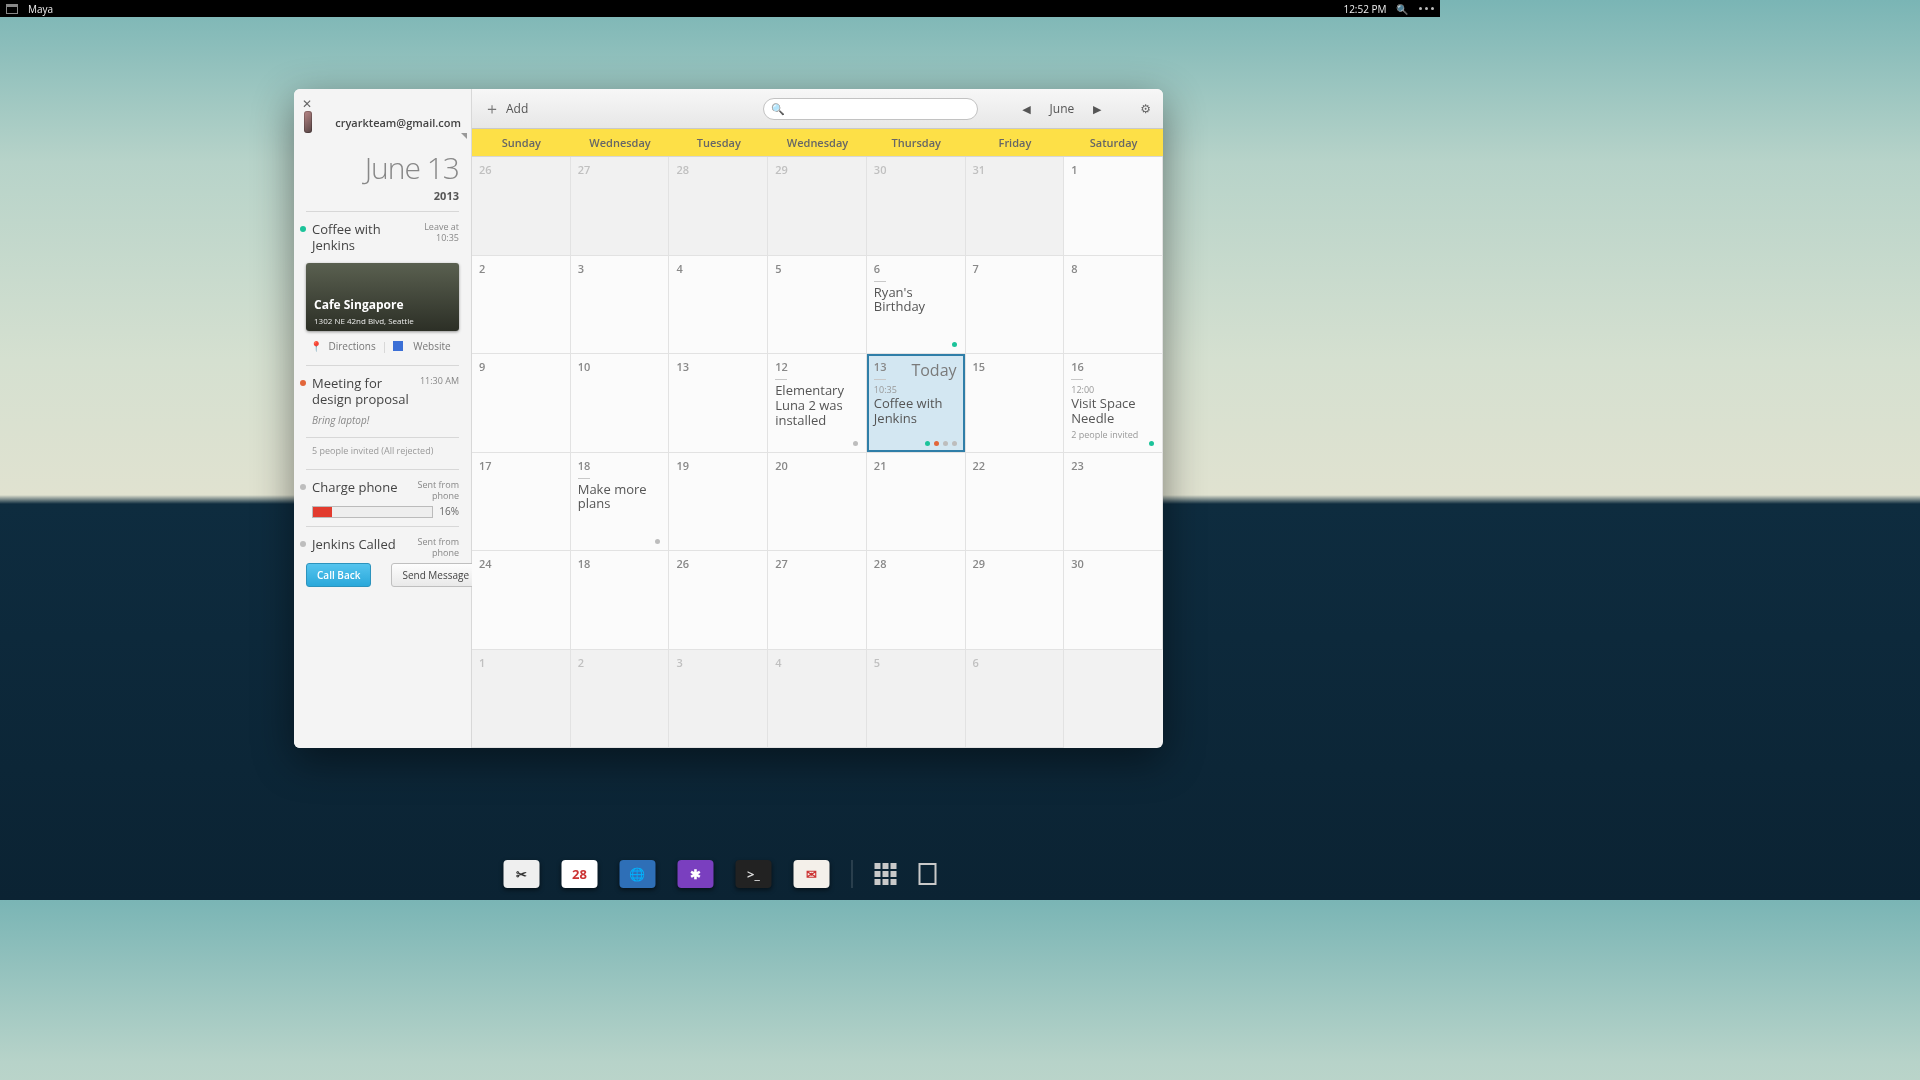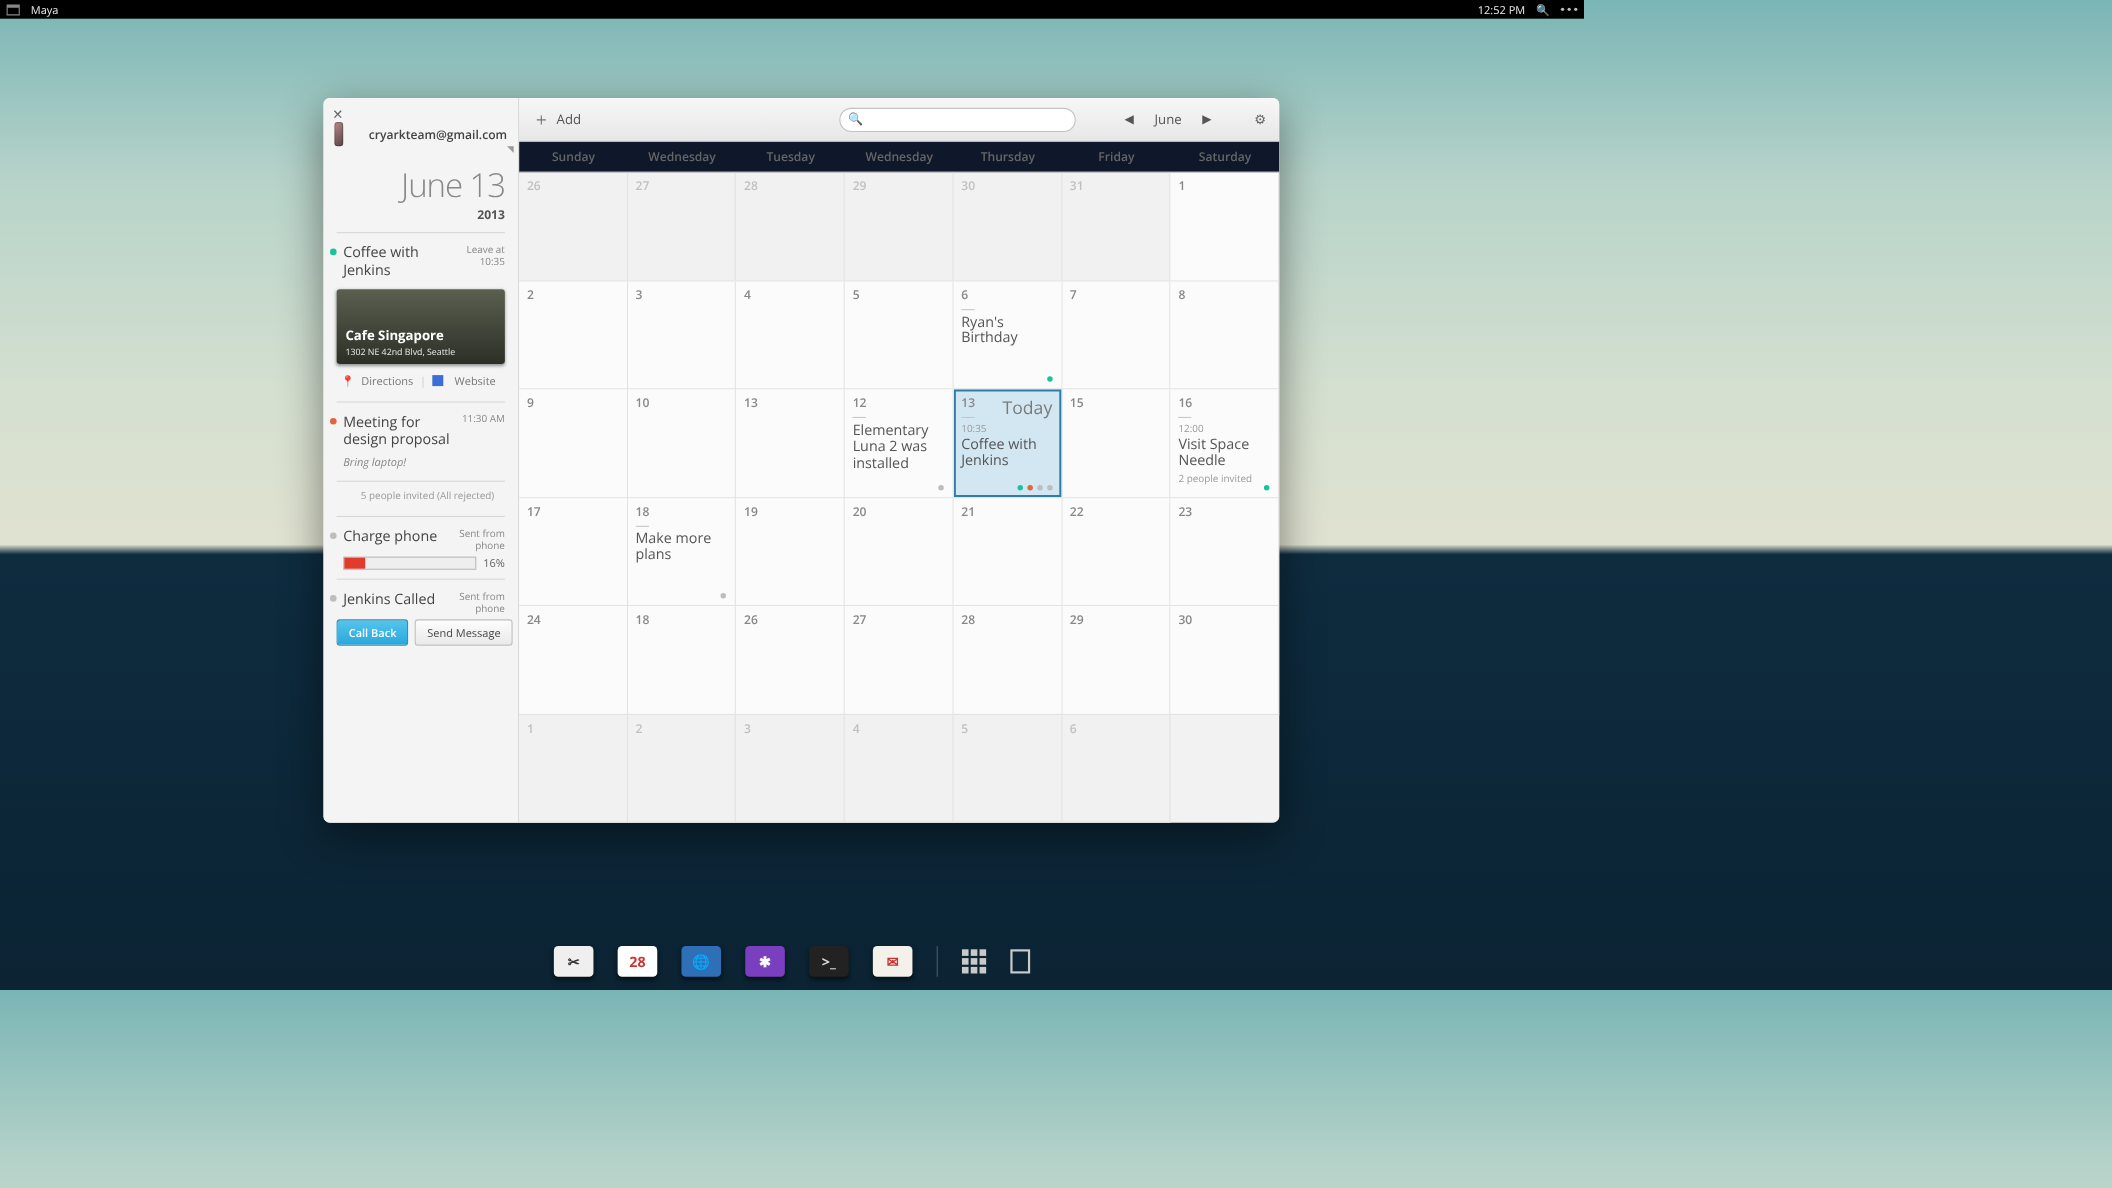"Sunday" .dayhead { background: #0f172a -> #fde047 }
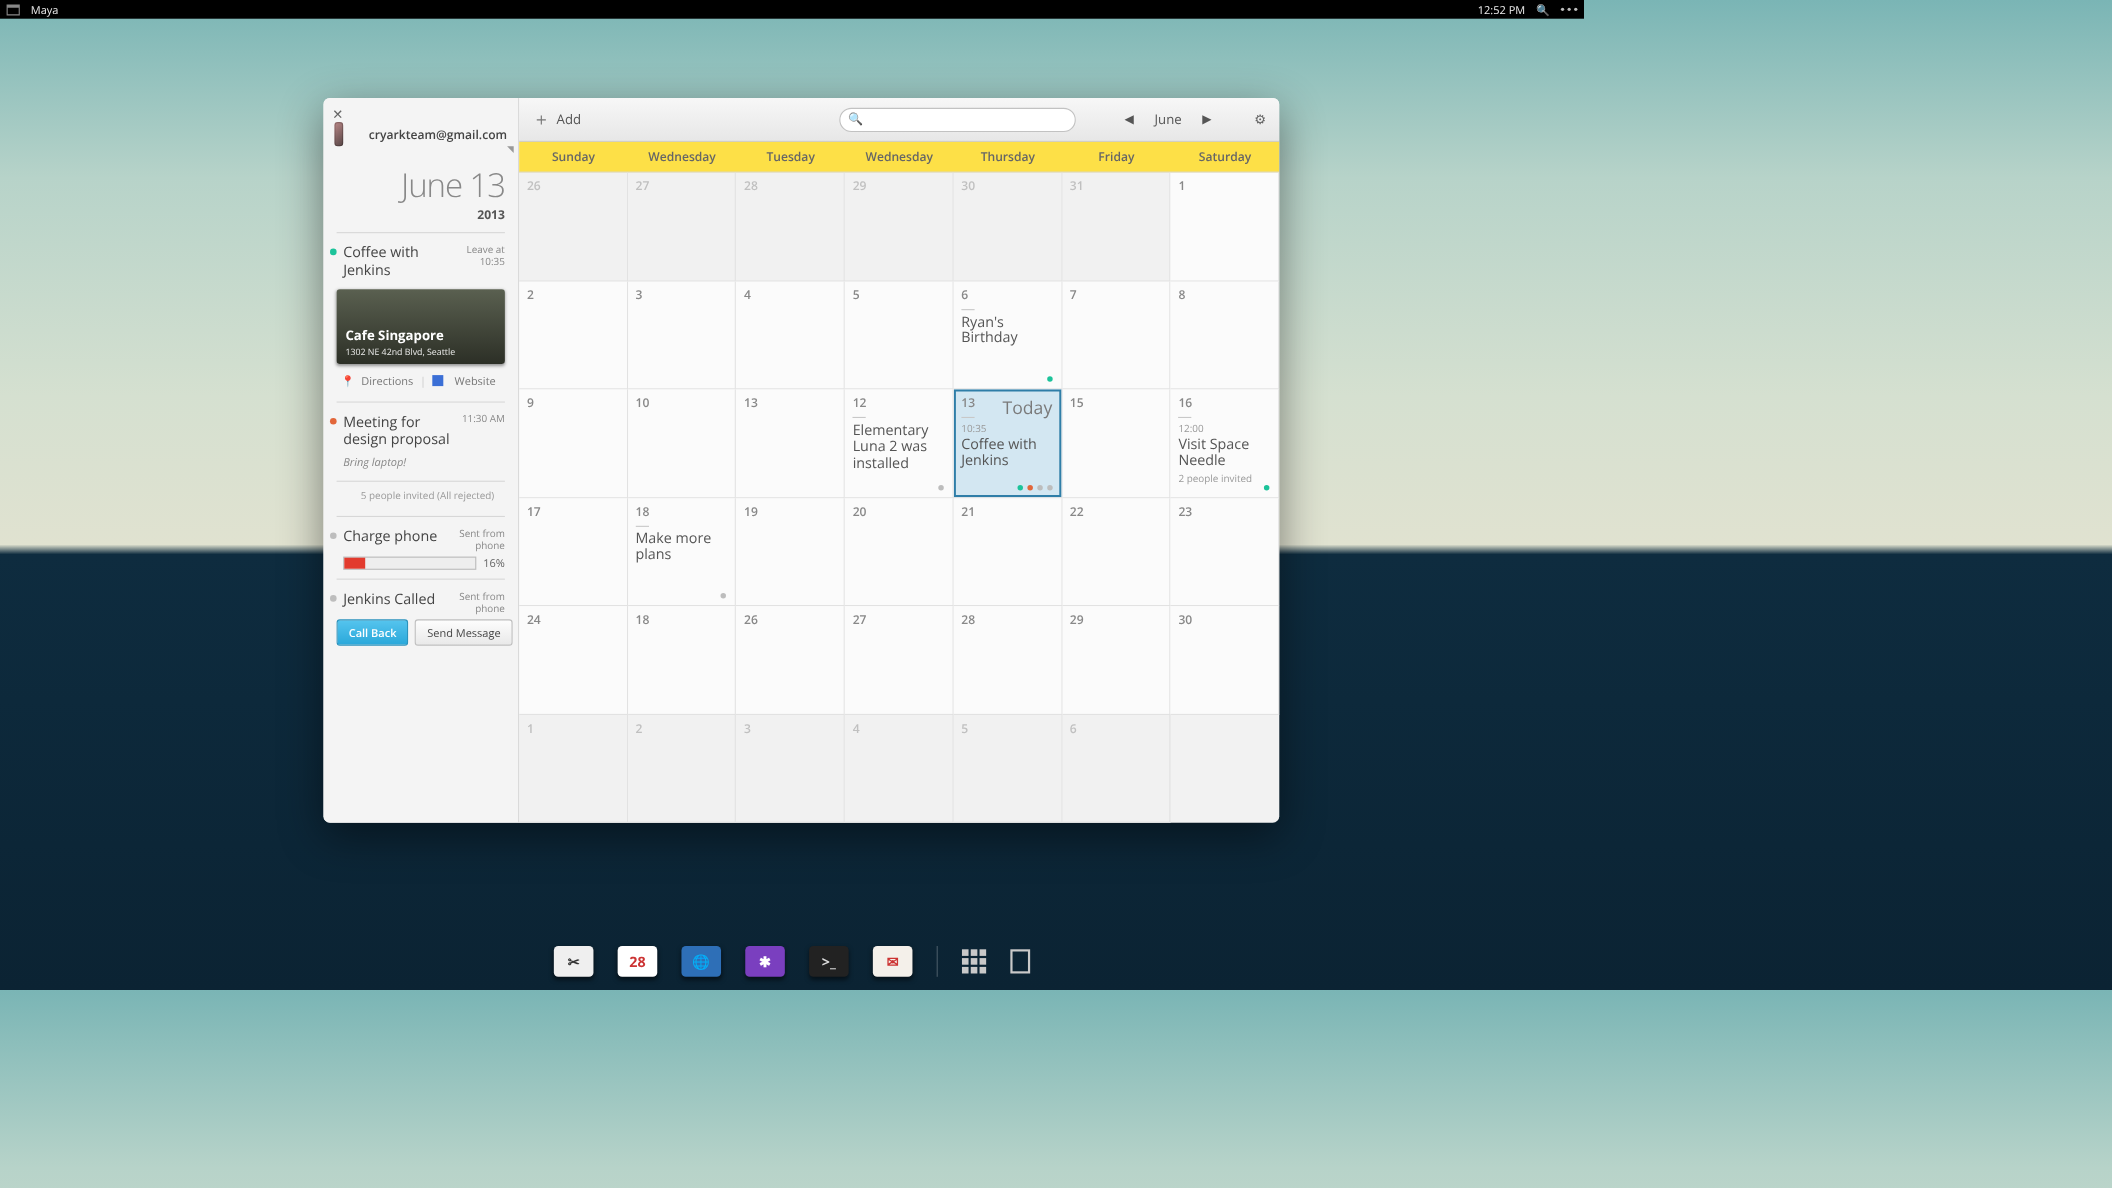"5 people invited (All rejected)" .ag-sub { padding: 0 12px 6px 34px -> 0 12px 6px 18px }
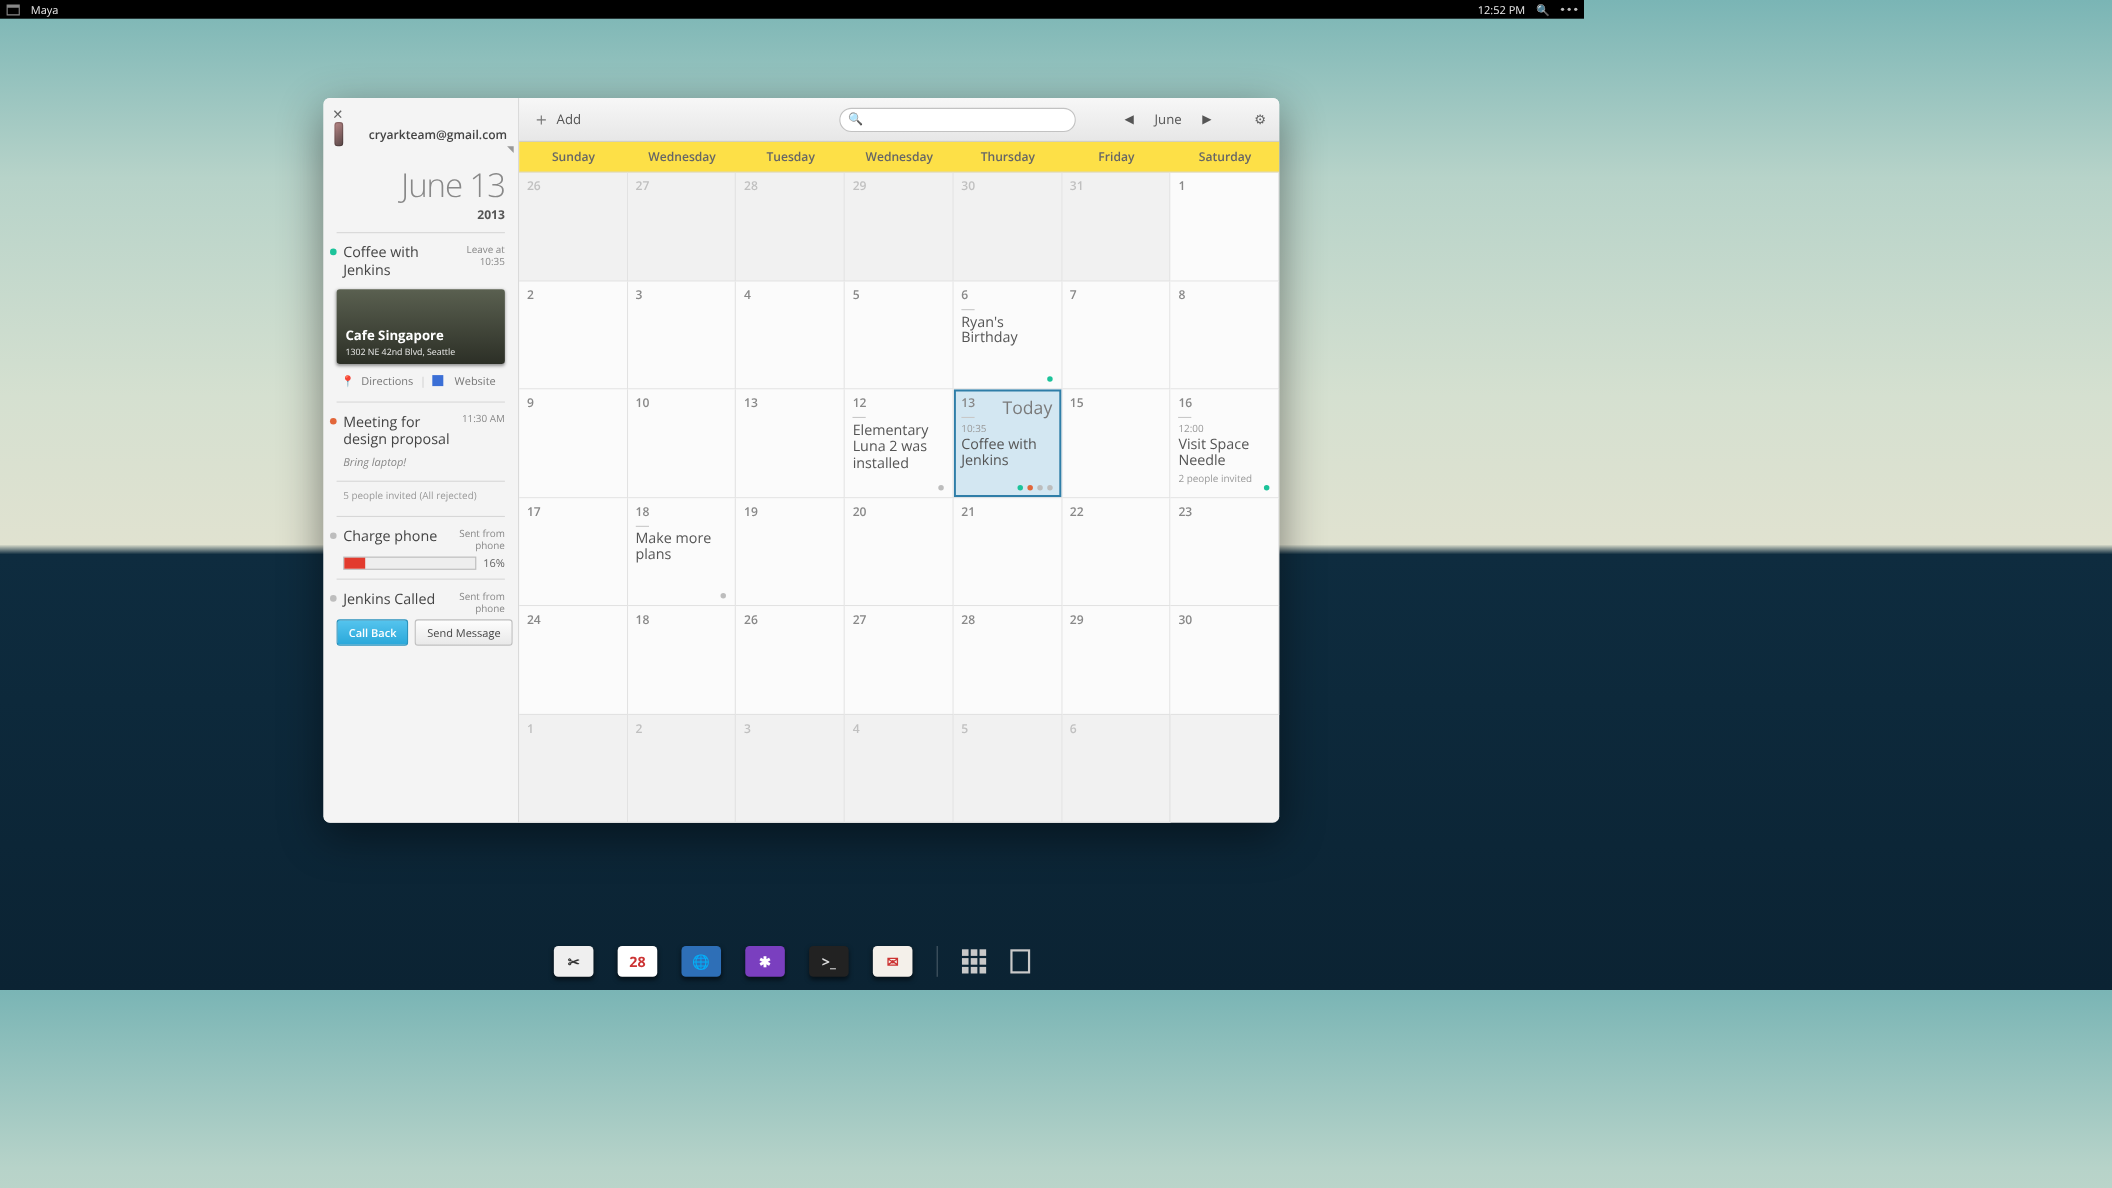"Call Back" .btn-row { gap: 6px -> 20px }
